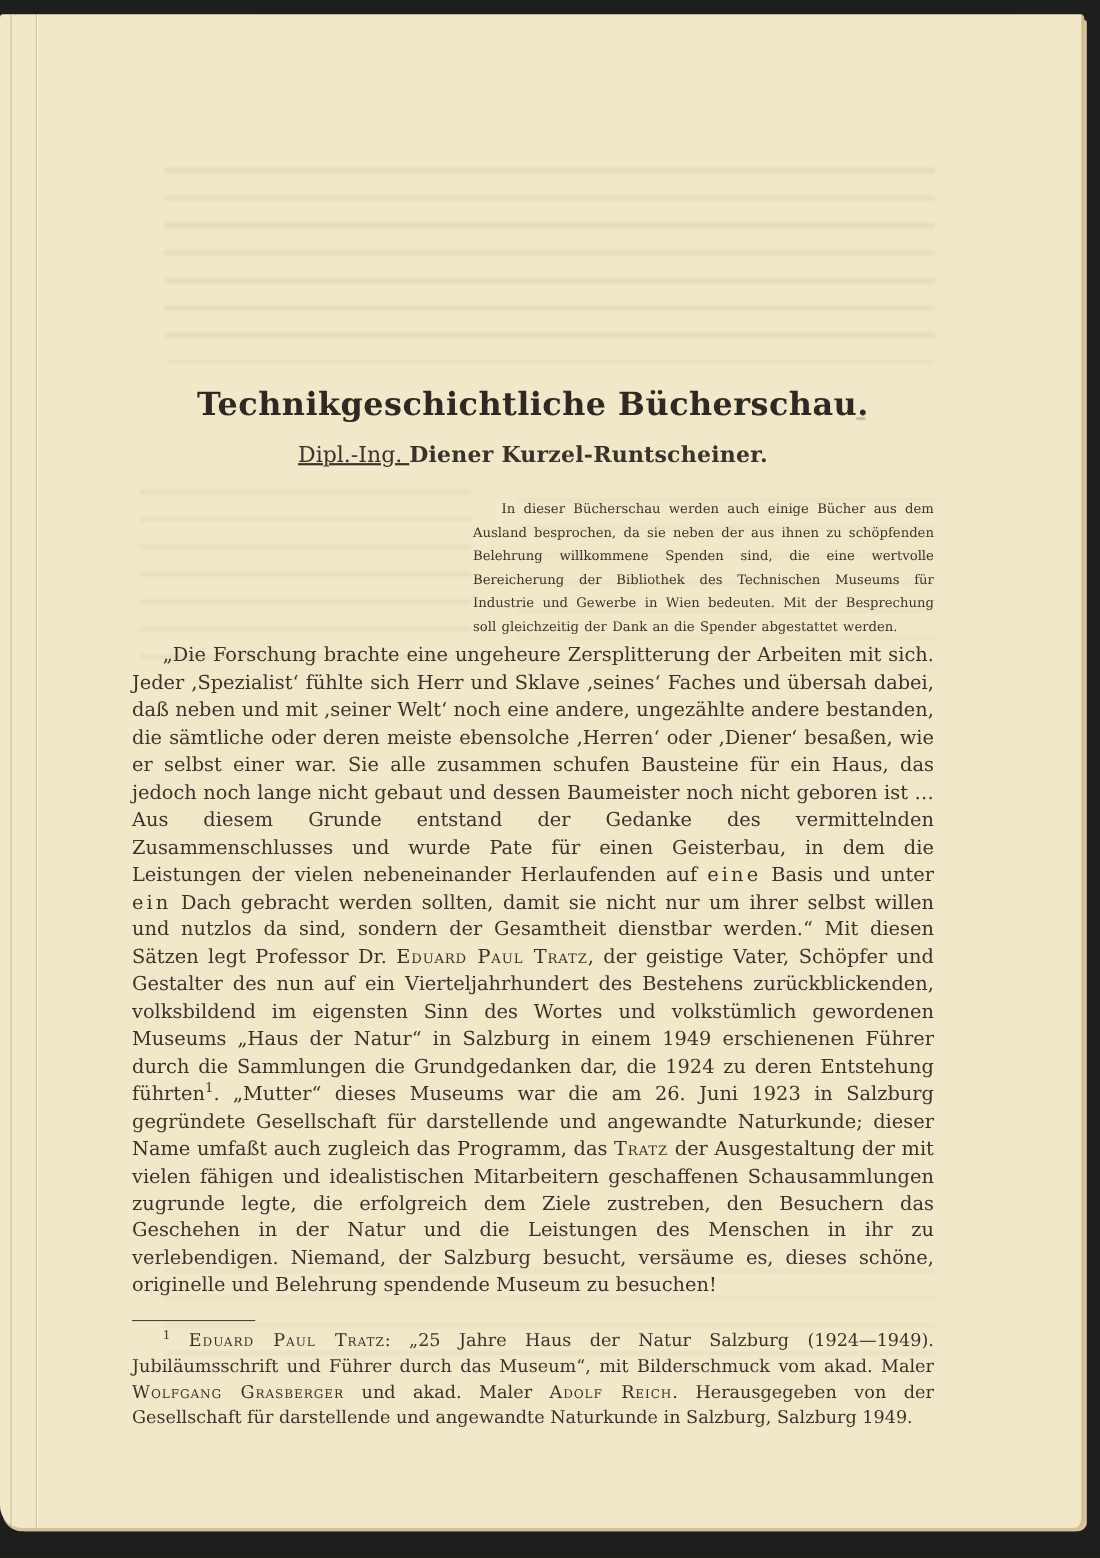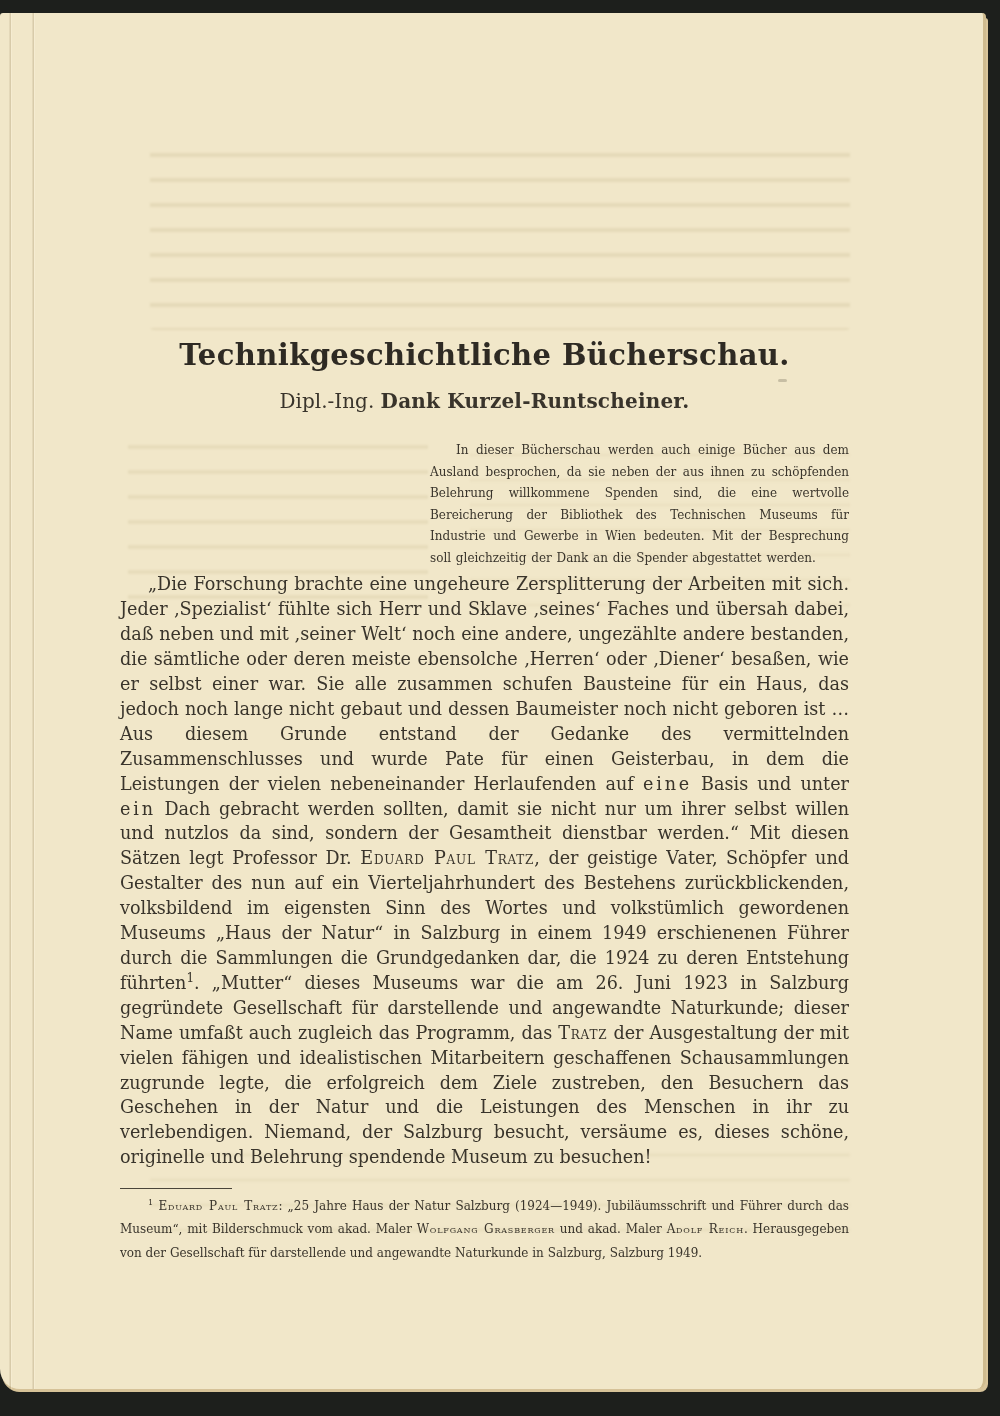"Technikgeschichtliche Bücherschau." .content { top: 4px -> 16px }
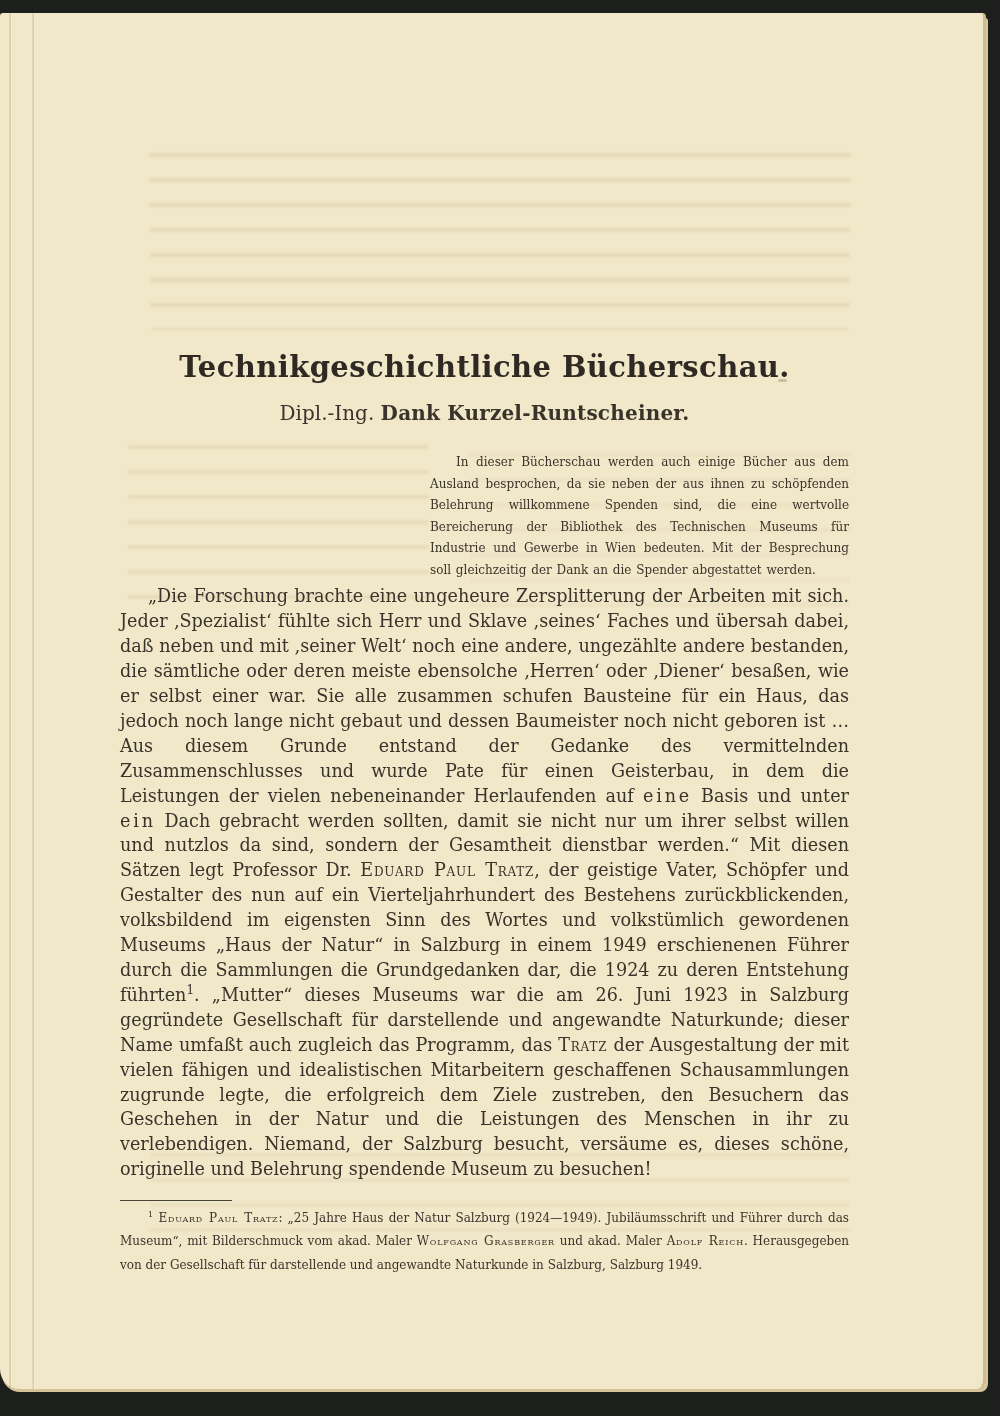"Dipl.-Ing." .author .degree { text-decoration: none -> underline }
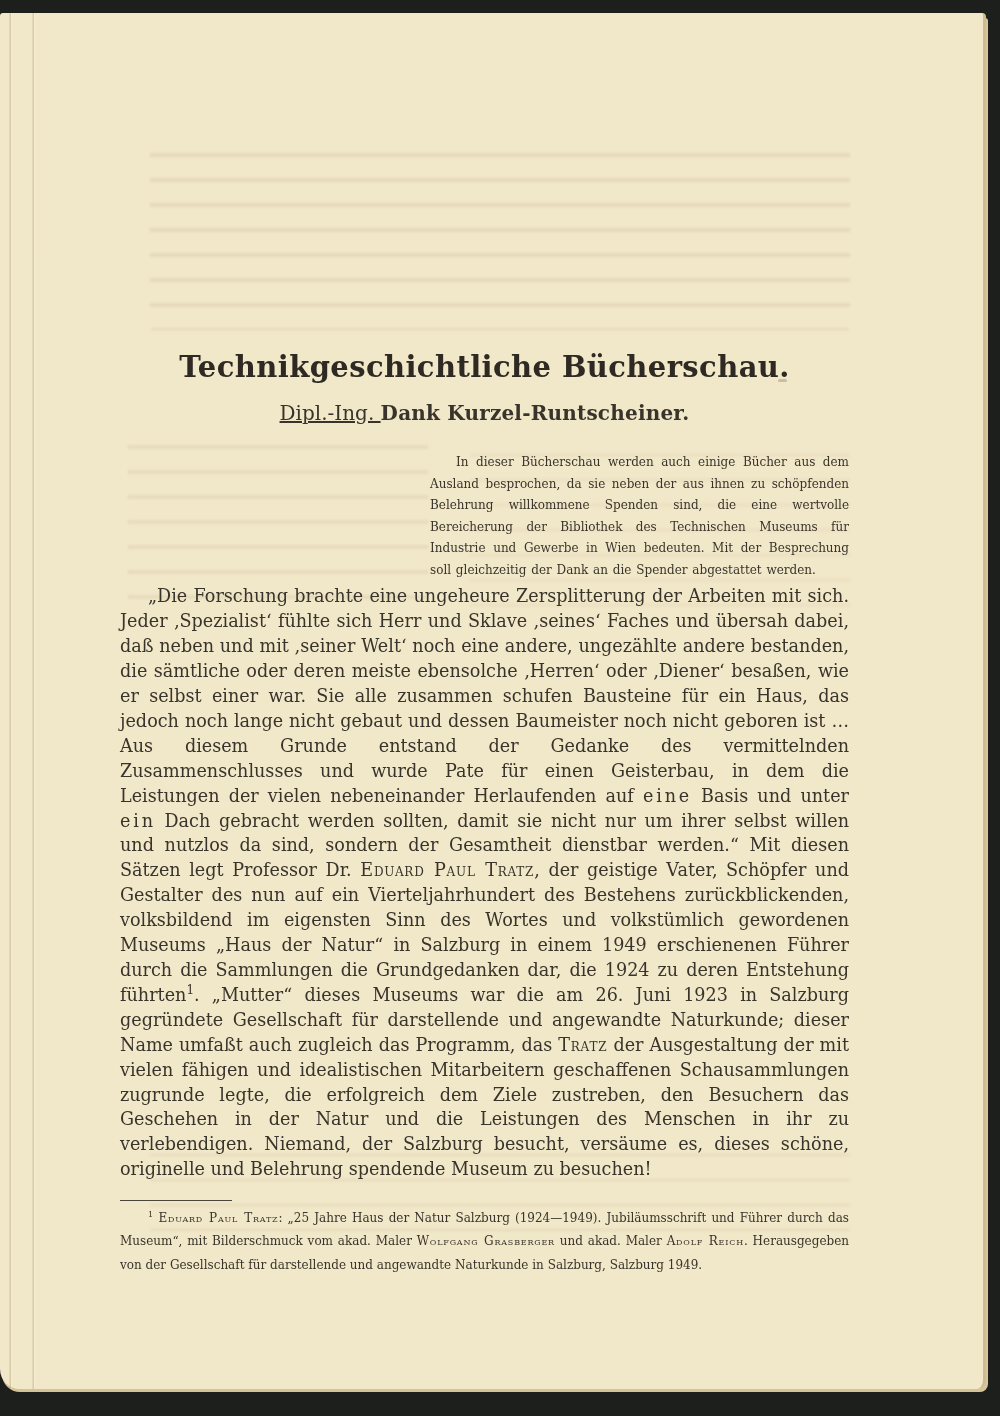"Dank Kurzel-Runtscheiner." span.name { text: Dank -> Diener }
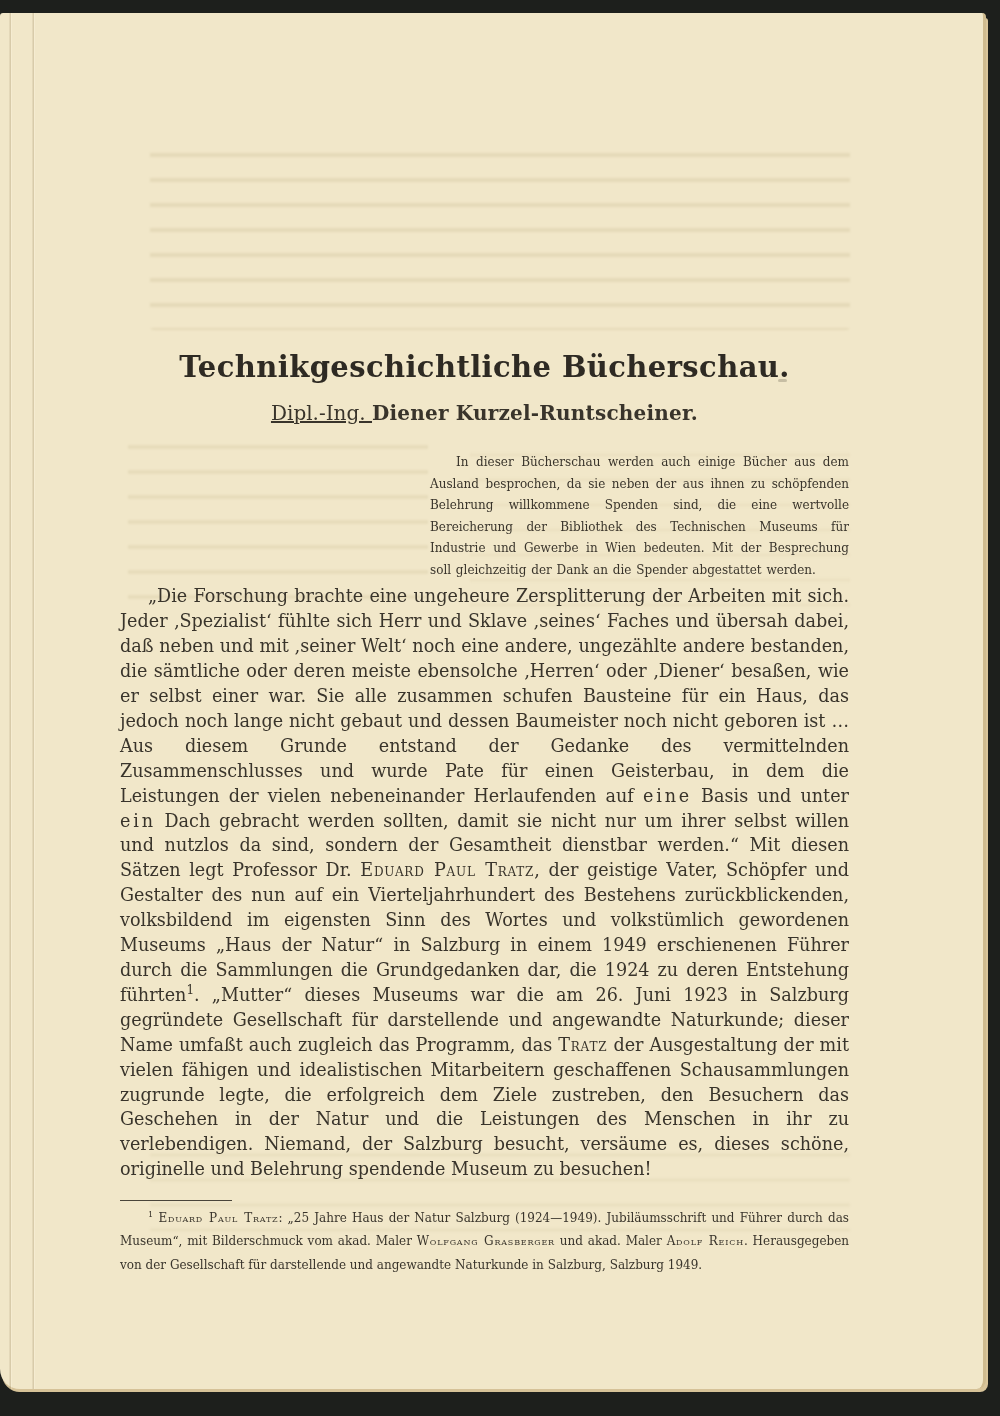"1 Eduard Paul Tratz: „25" .footnote { font-size: 12px -> 16px }
